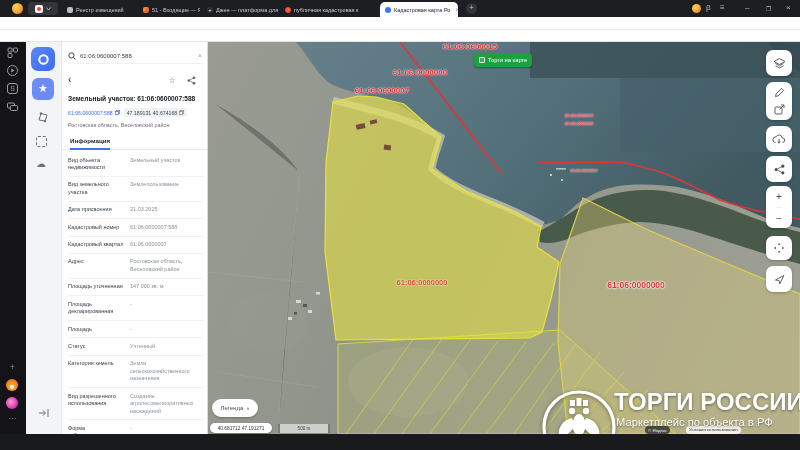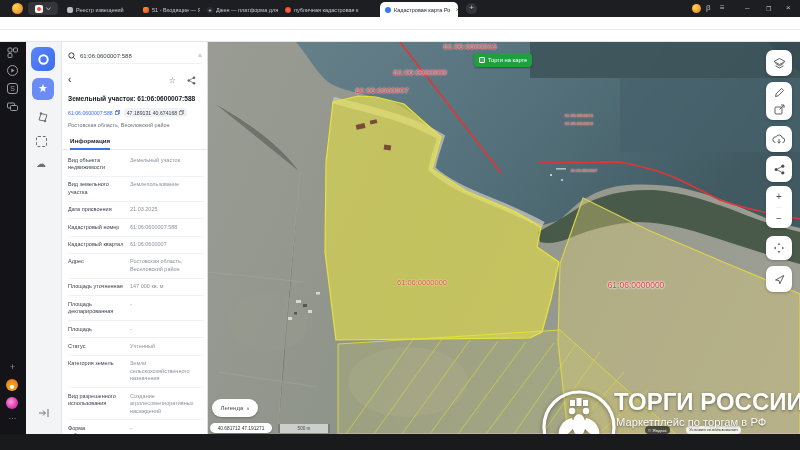"61:06:0600015" .mlabel { font-weight: normal -> bold }
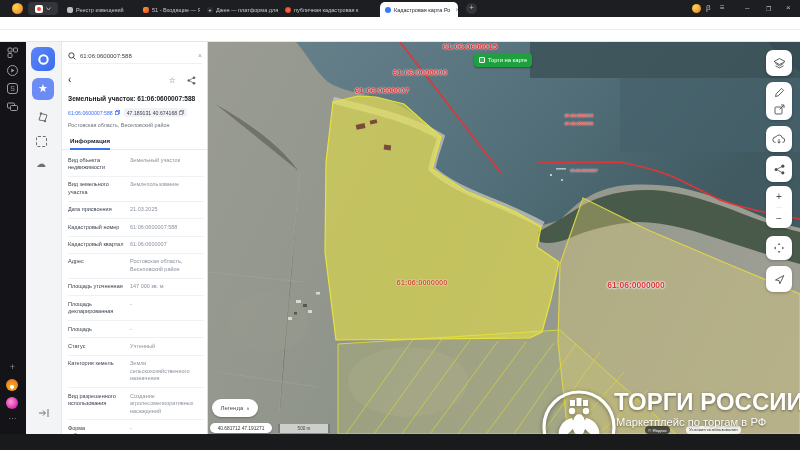"Маркетплейс по торгам в РФ" div.wm-sub { text: торгам -> объекта }
